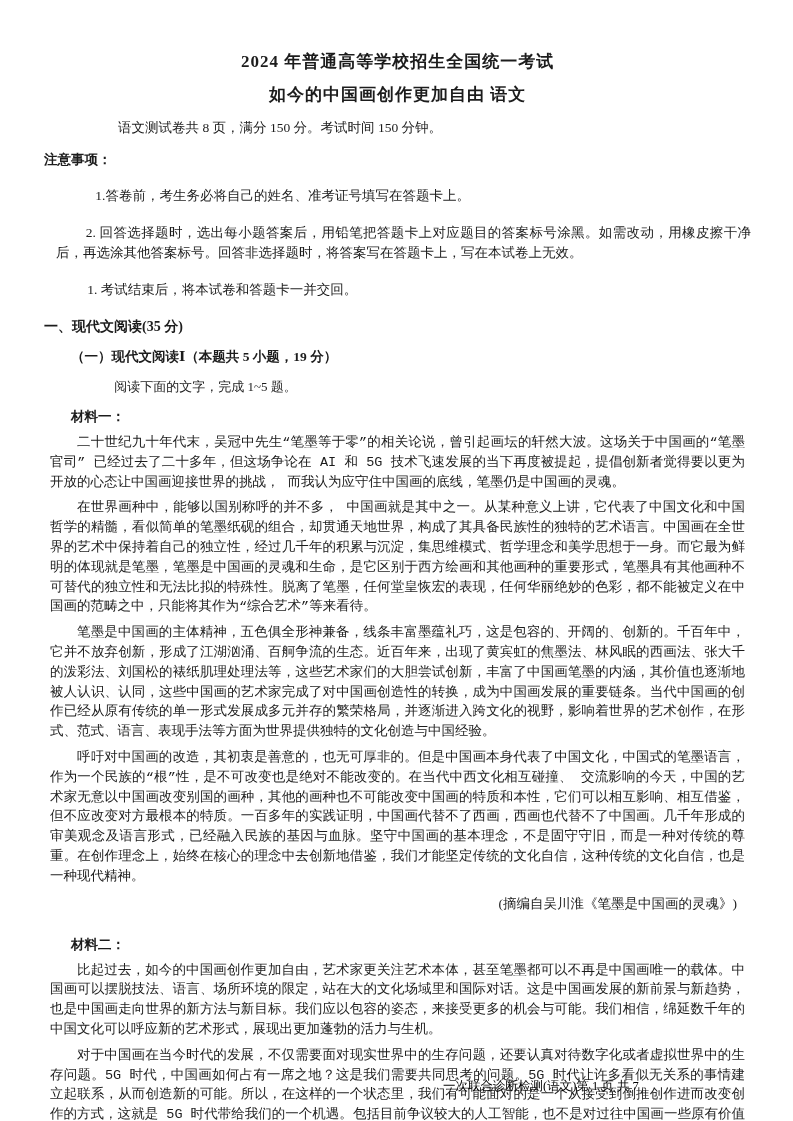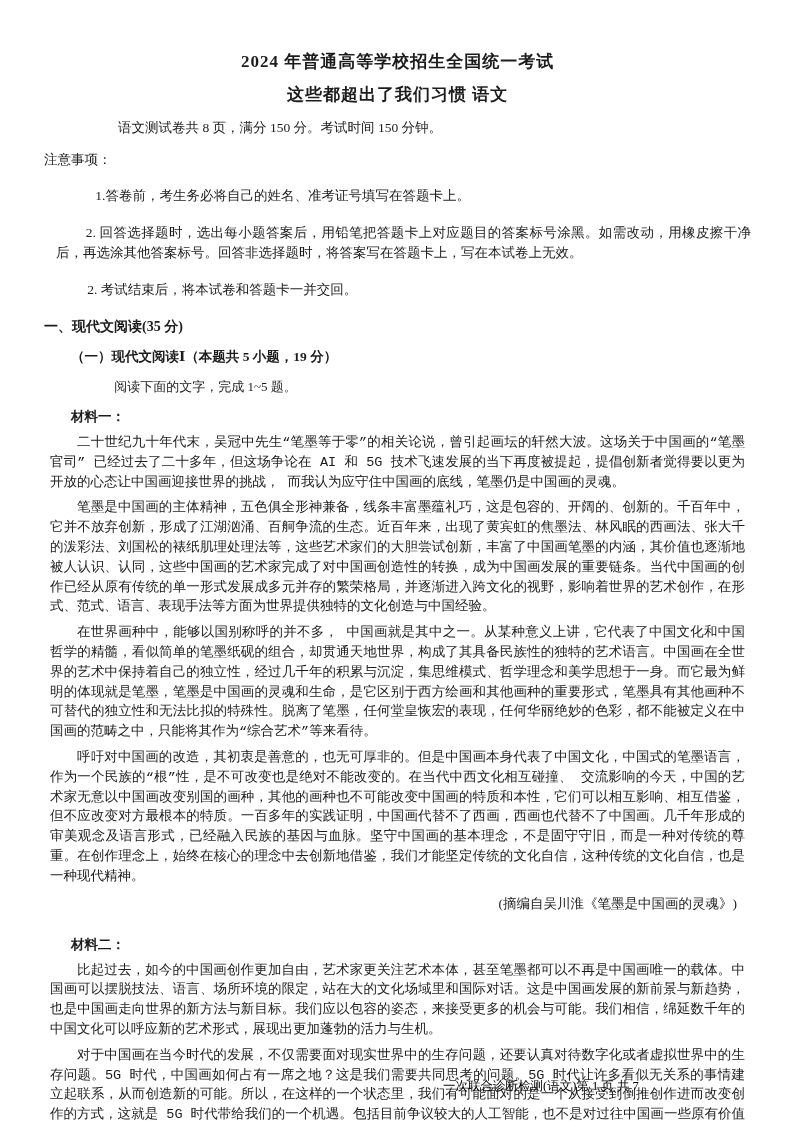"这些都超出了我们习惯 语文" div.paper-title { text: 这些都超出了我们习惯 -> 如今的中国画创作更加自由 }
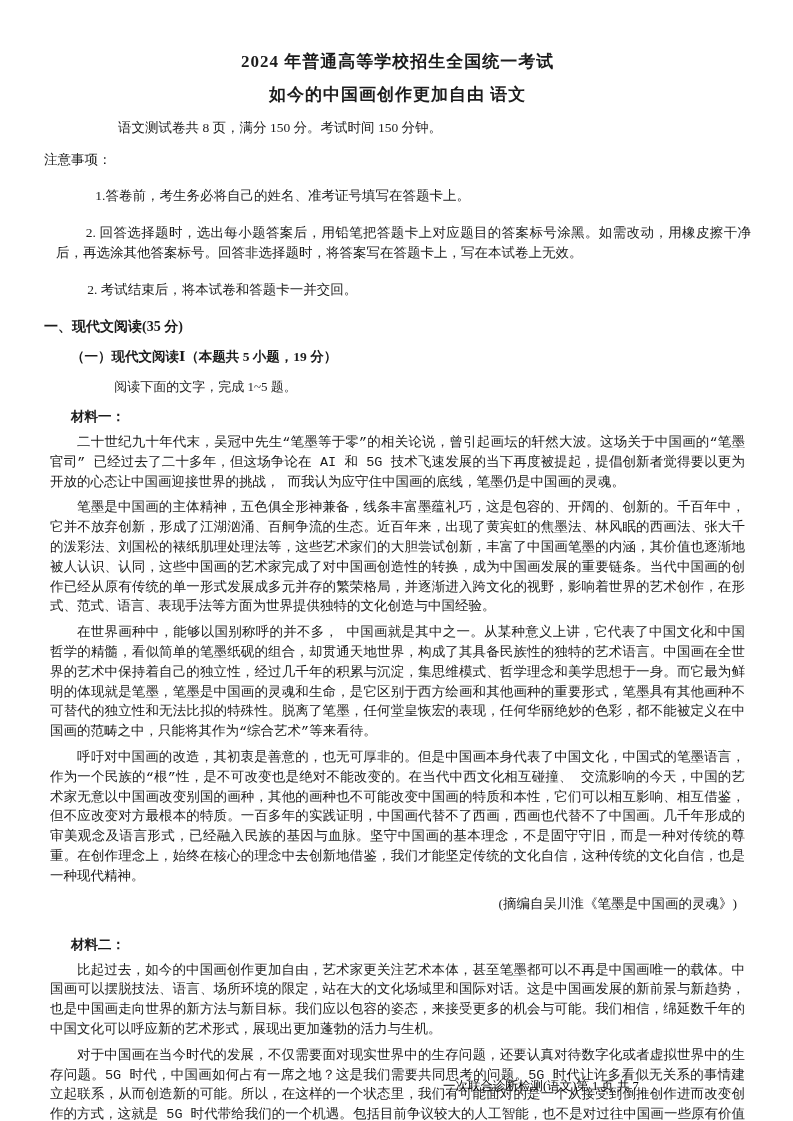"注意事项：" .notice-heading { font-weight: normal -> bold }
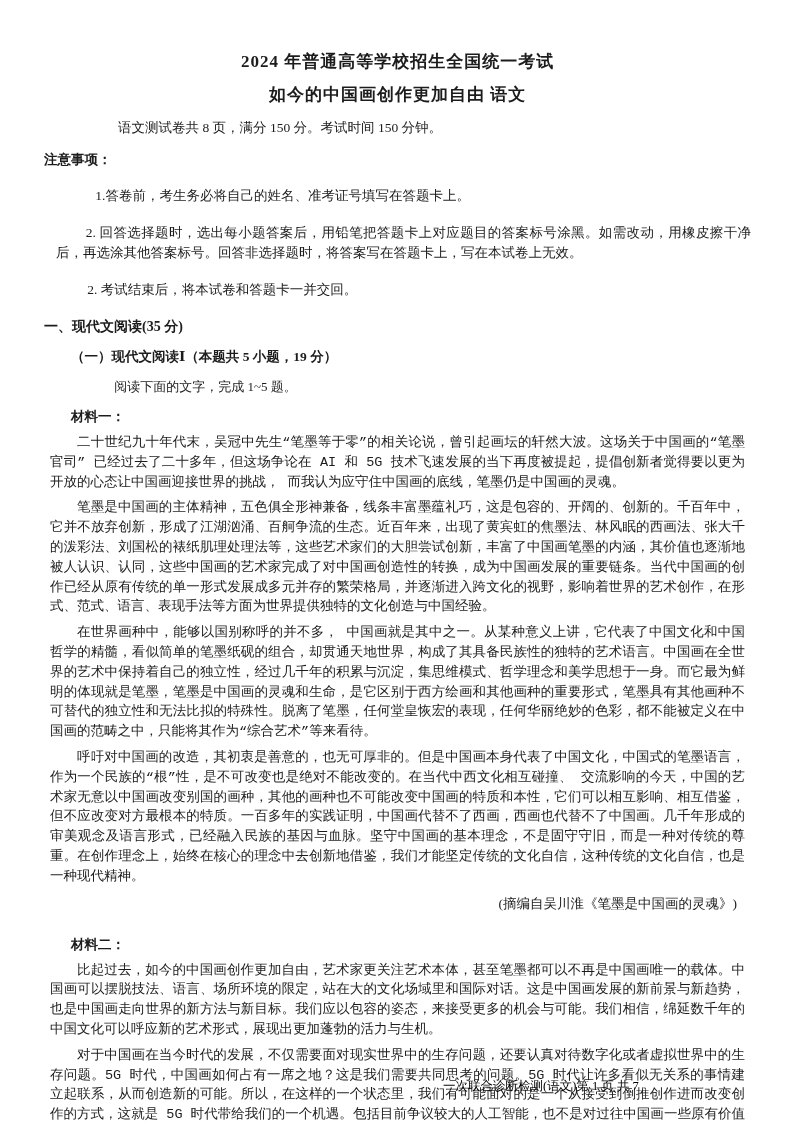"2. 考试结束后，将本试卷和答题卡一并交回。" p.notice-item { text: 2 -> 1 }
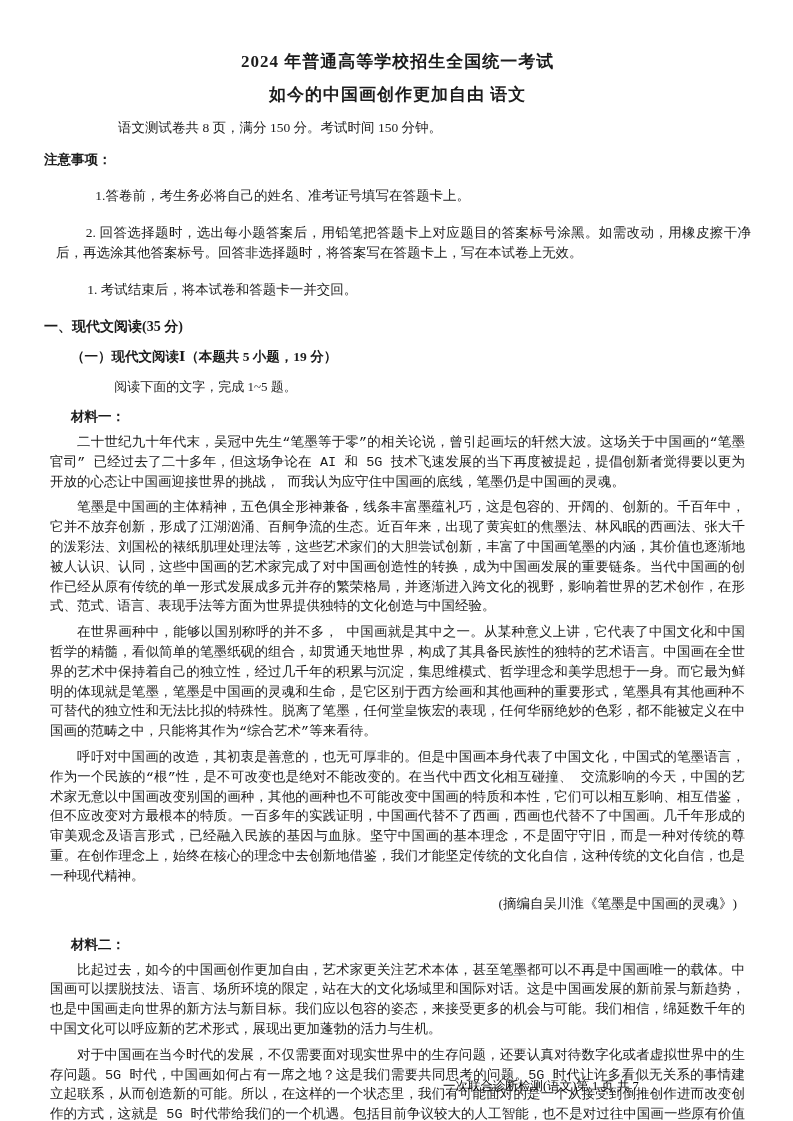"笔墨是中国画的主体精神，五色俱全形神兼备，线条丰富墨蕴礼巧，这是包容的、开阔的、" p.body-par { order: before "在世界画种中，能够以国别称呼的并不多，" -> after "在世界画种中，能够以国别称呼的并不多，" }
